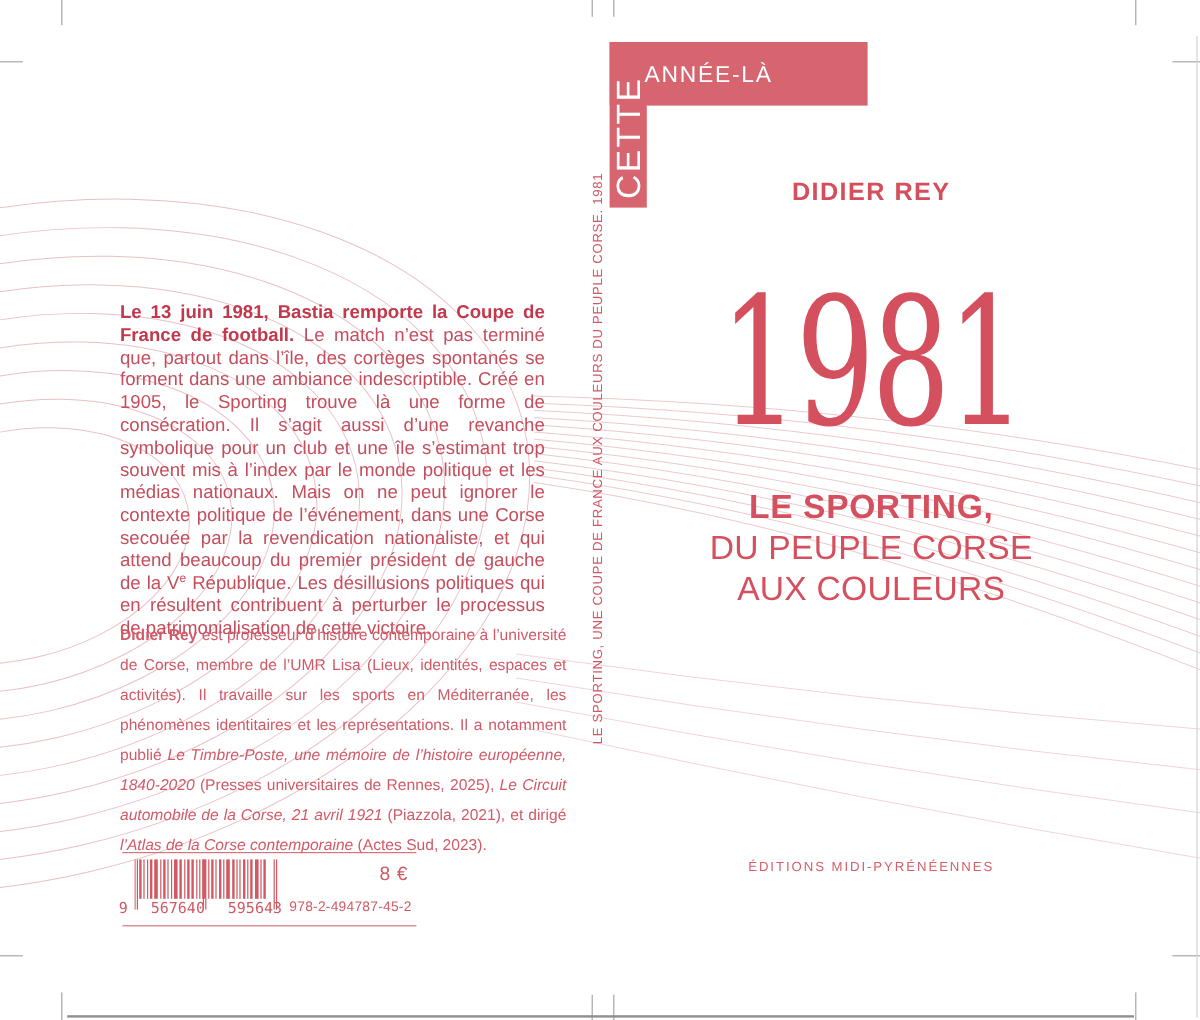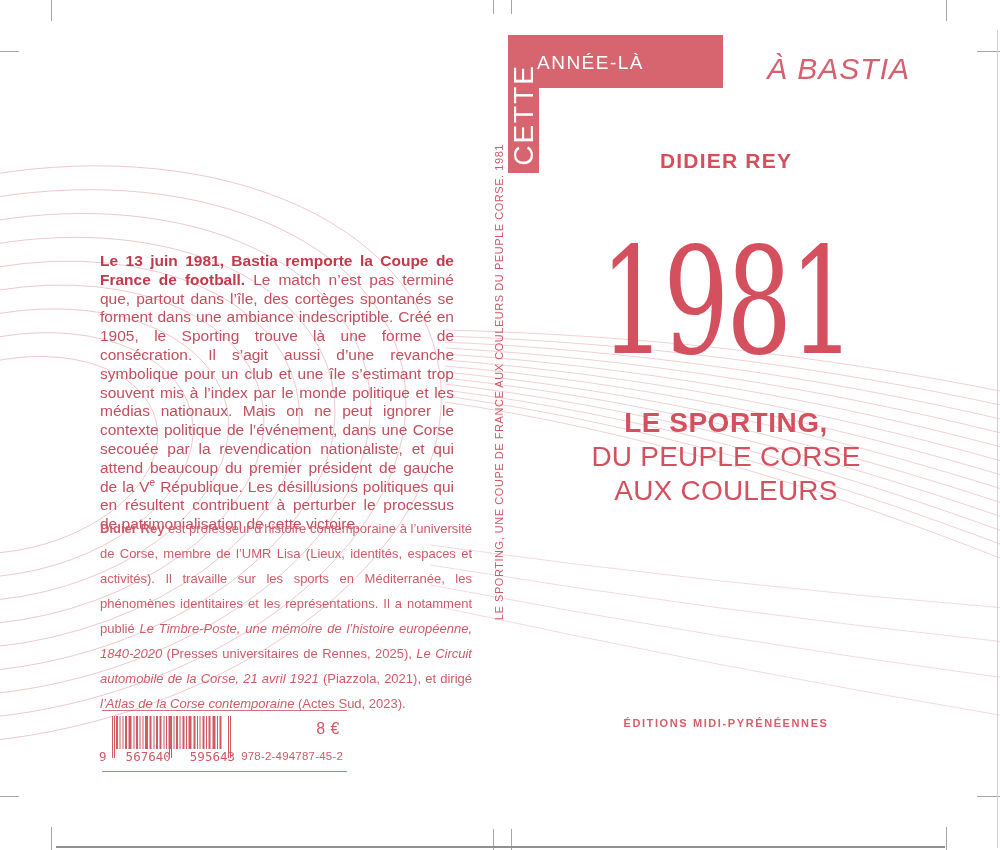"À BASTIA" div.abs { html: <div>À BASTIA</div> -> none }
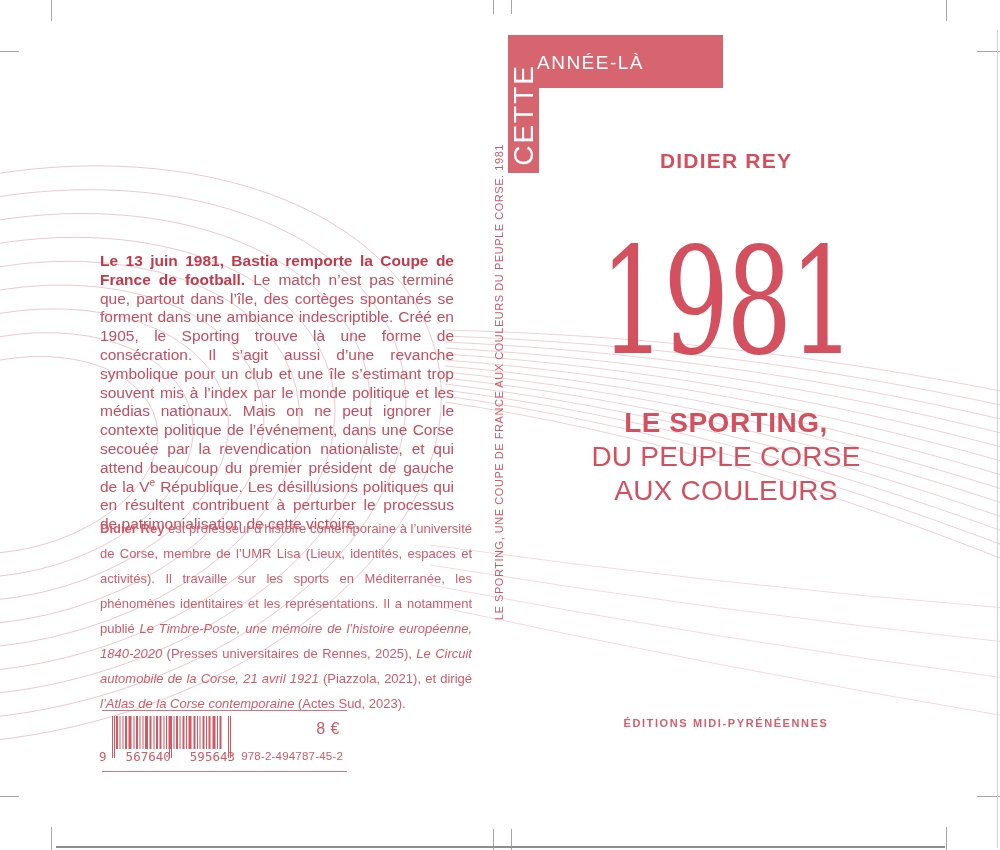"ÉDITIONS MIDI-PYRÉNÉENNES" .publisher { font-weight: bold -> normal }
